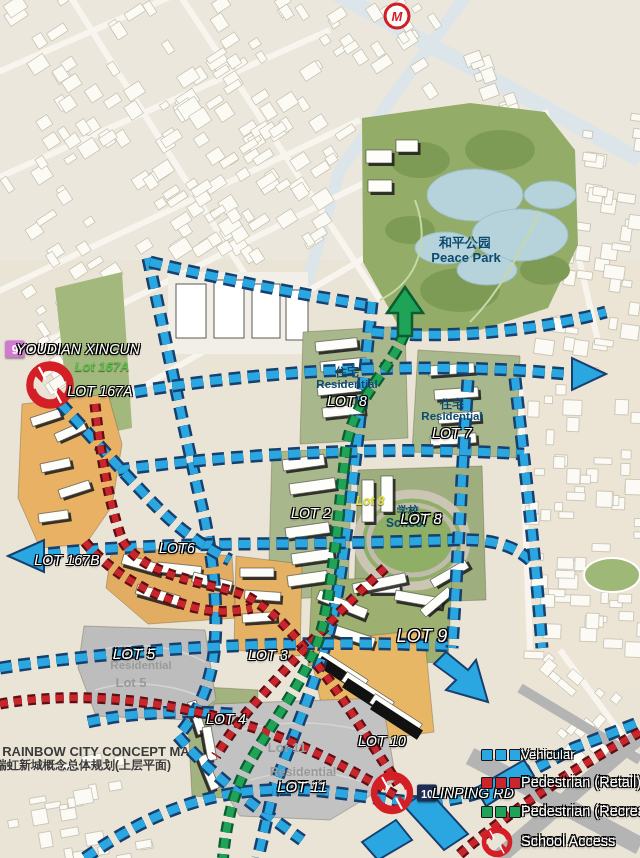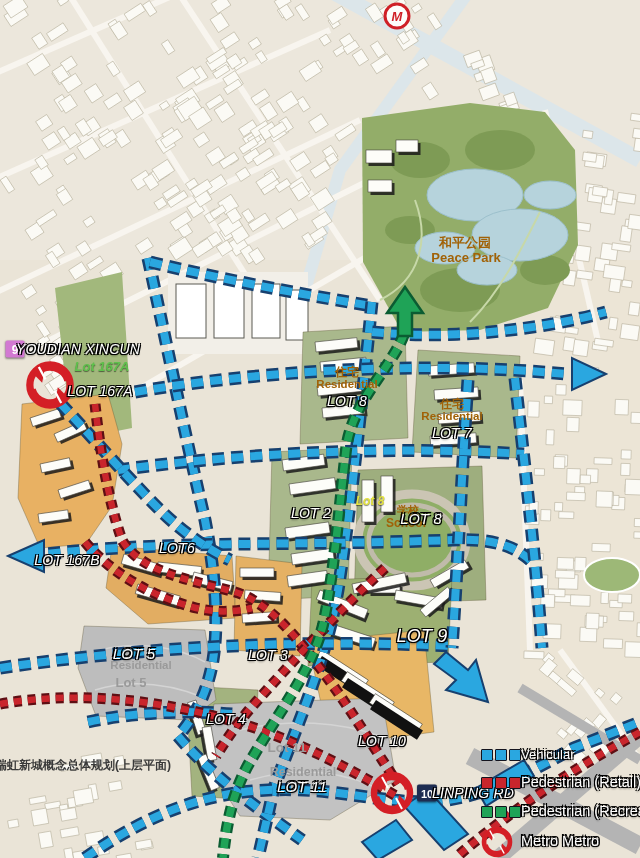"和平公园" .blk { color: #a16207 -> #0c4a6e }
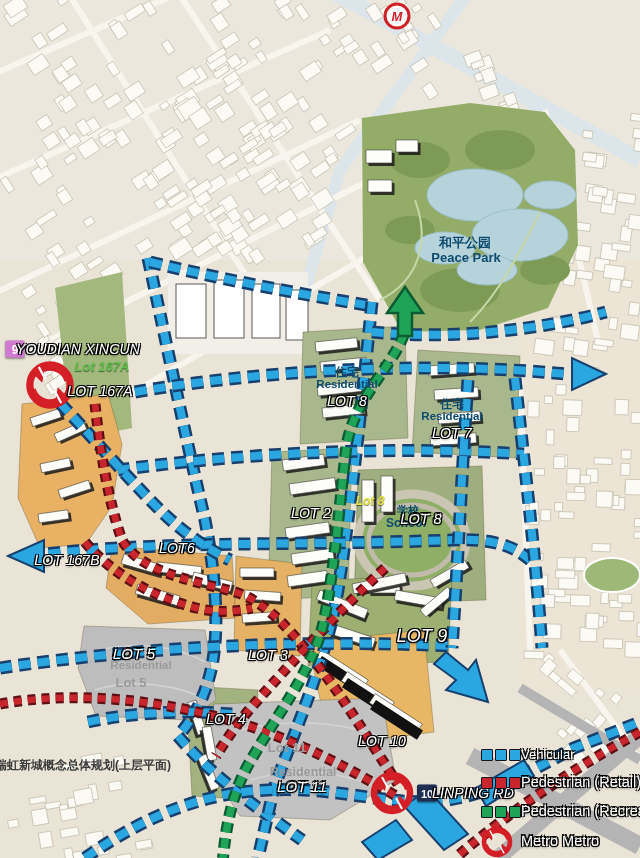"RAINBOW CITY CONCEPT MA" div.lbl { html: none -> <div>RAINBOW CITY CONCEPT MA</div> }
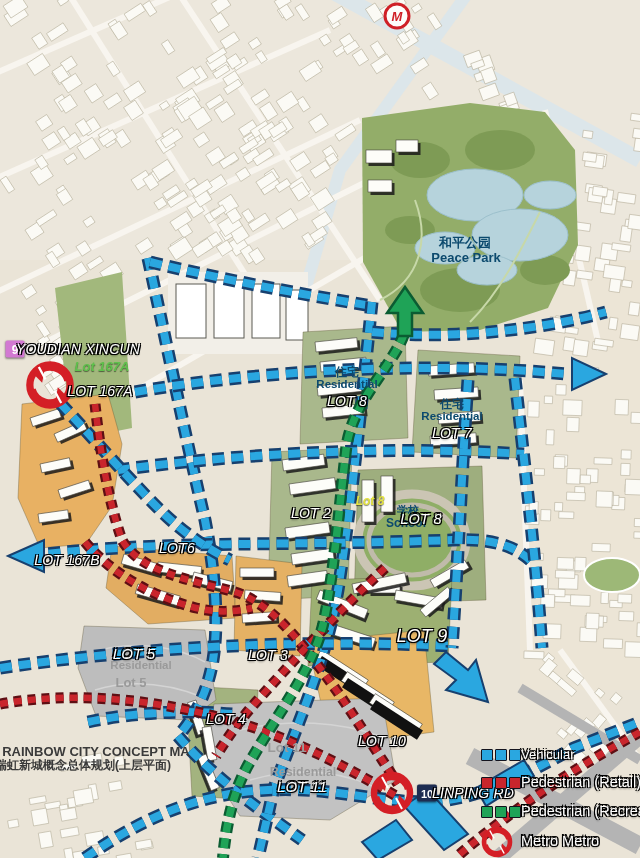"Metro Metro" div.lbl { text: Metro Metro -> School Access }
